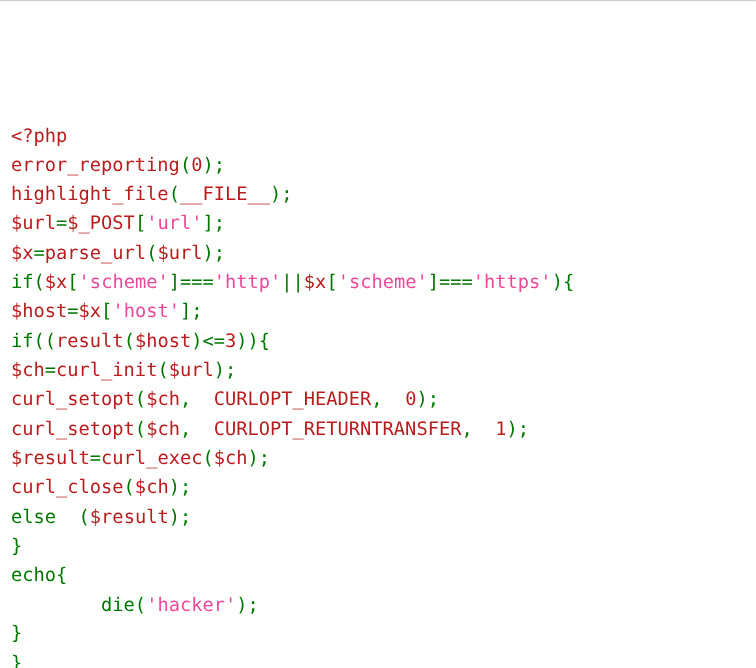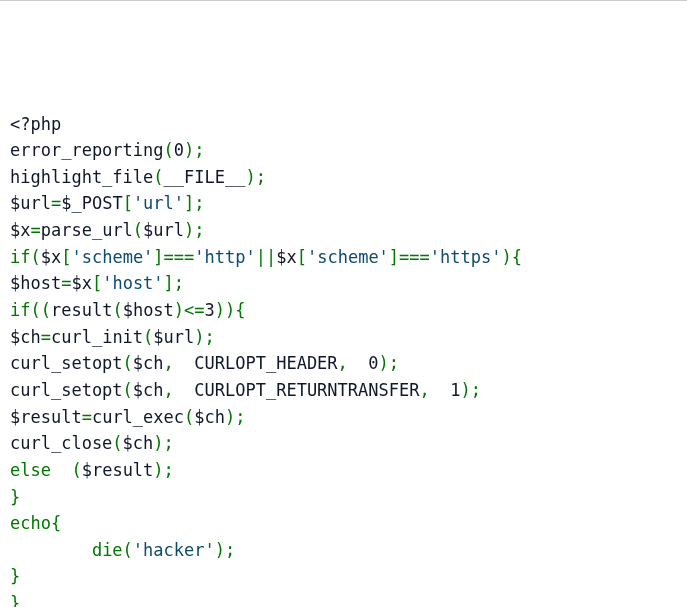"<?php" .default { color: #0f172a -> #b91c1c }
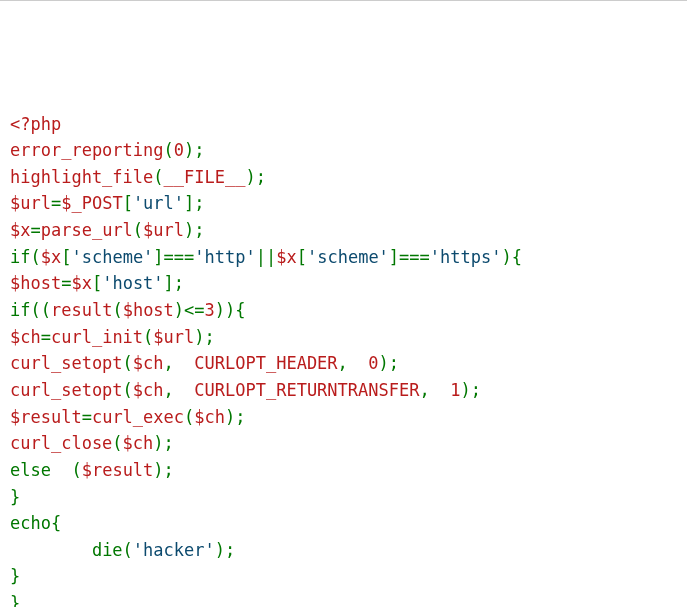"'url'" .string { color: #0c4a6e -> #ec4899 }
